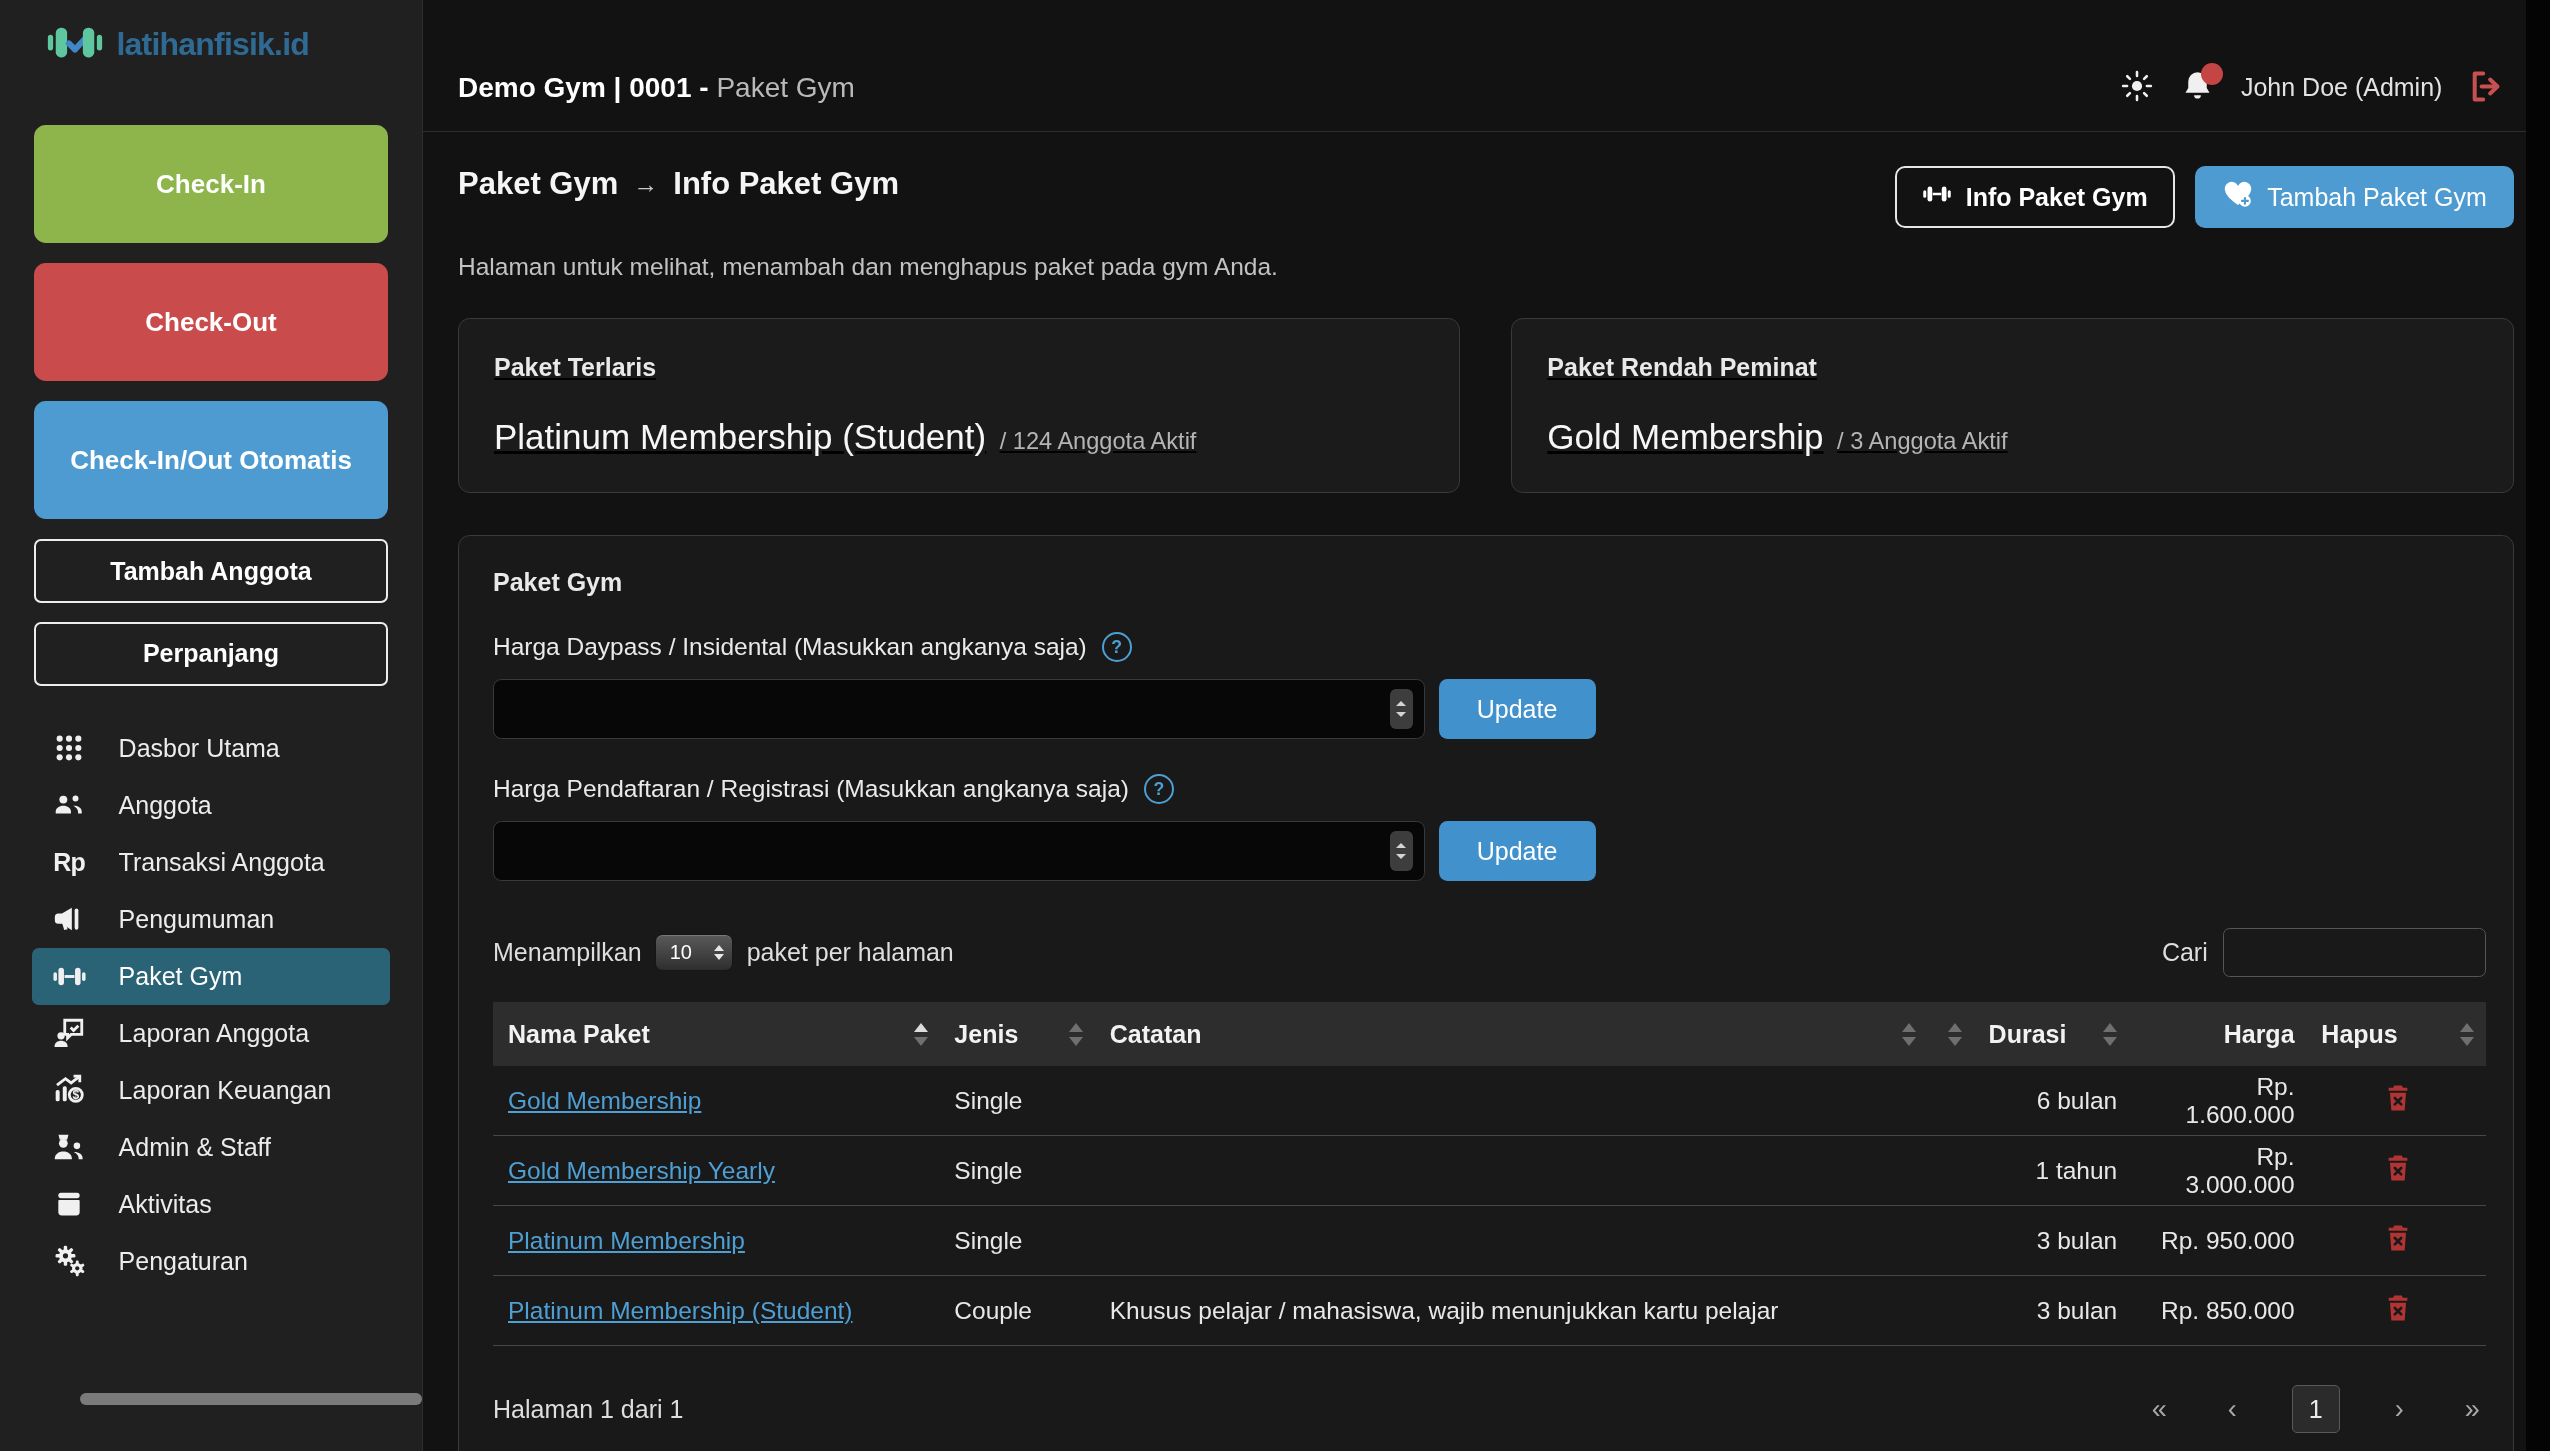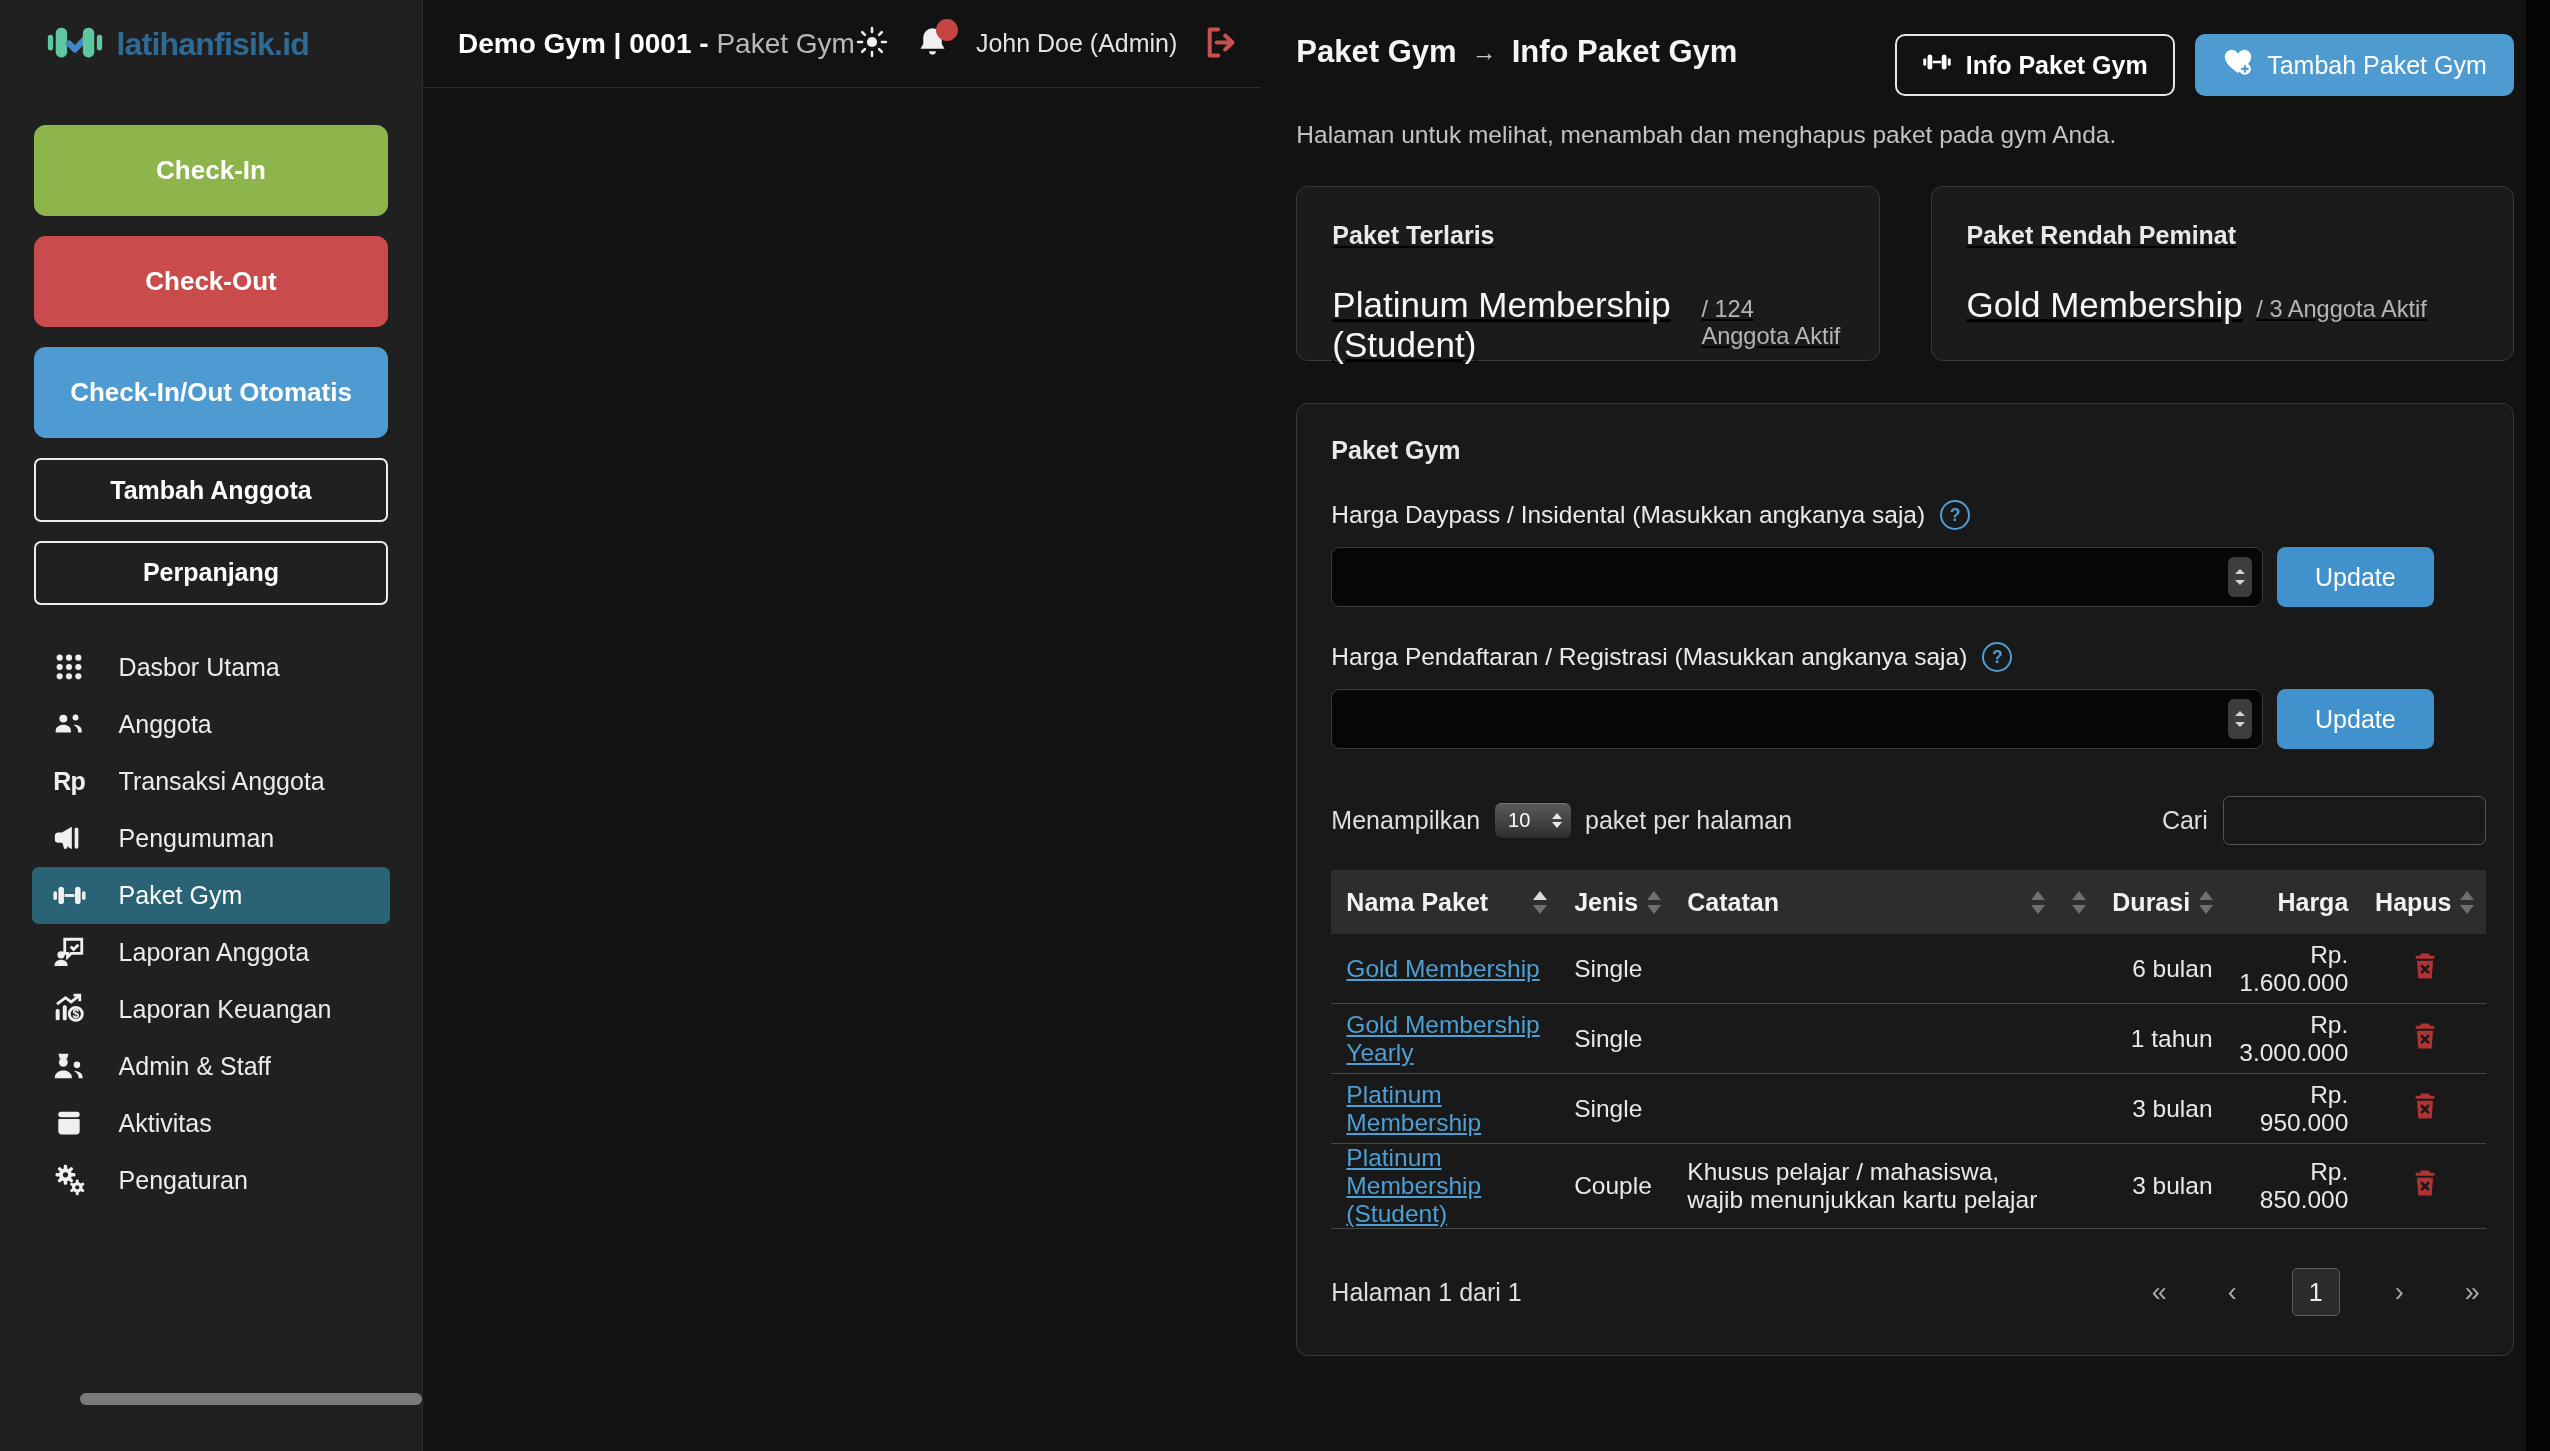"Demo Gym | 0001 -" .main { flex-direction: row -> column; margin-top: none -> 44px }
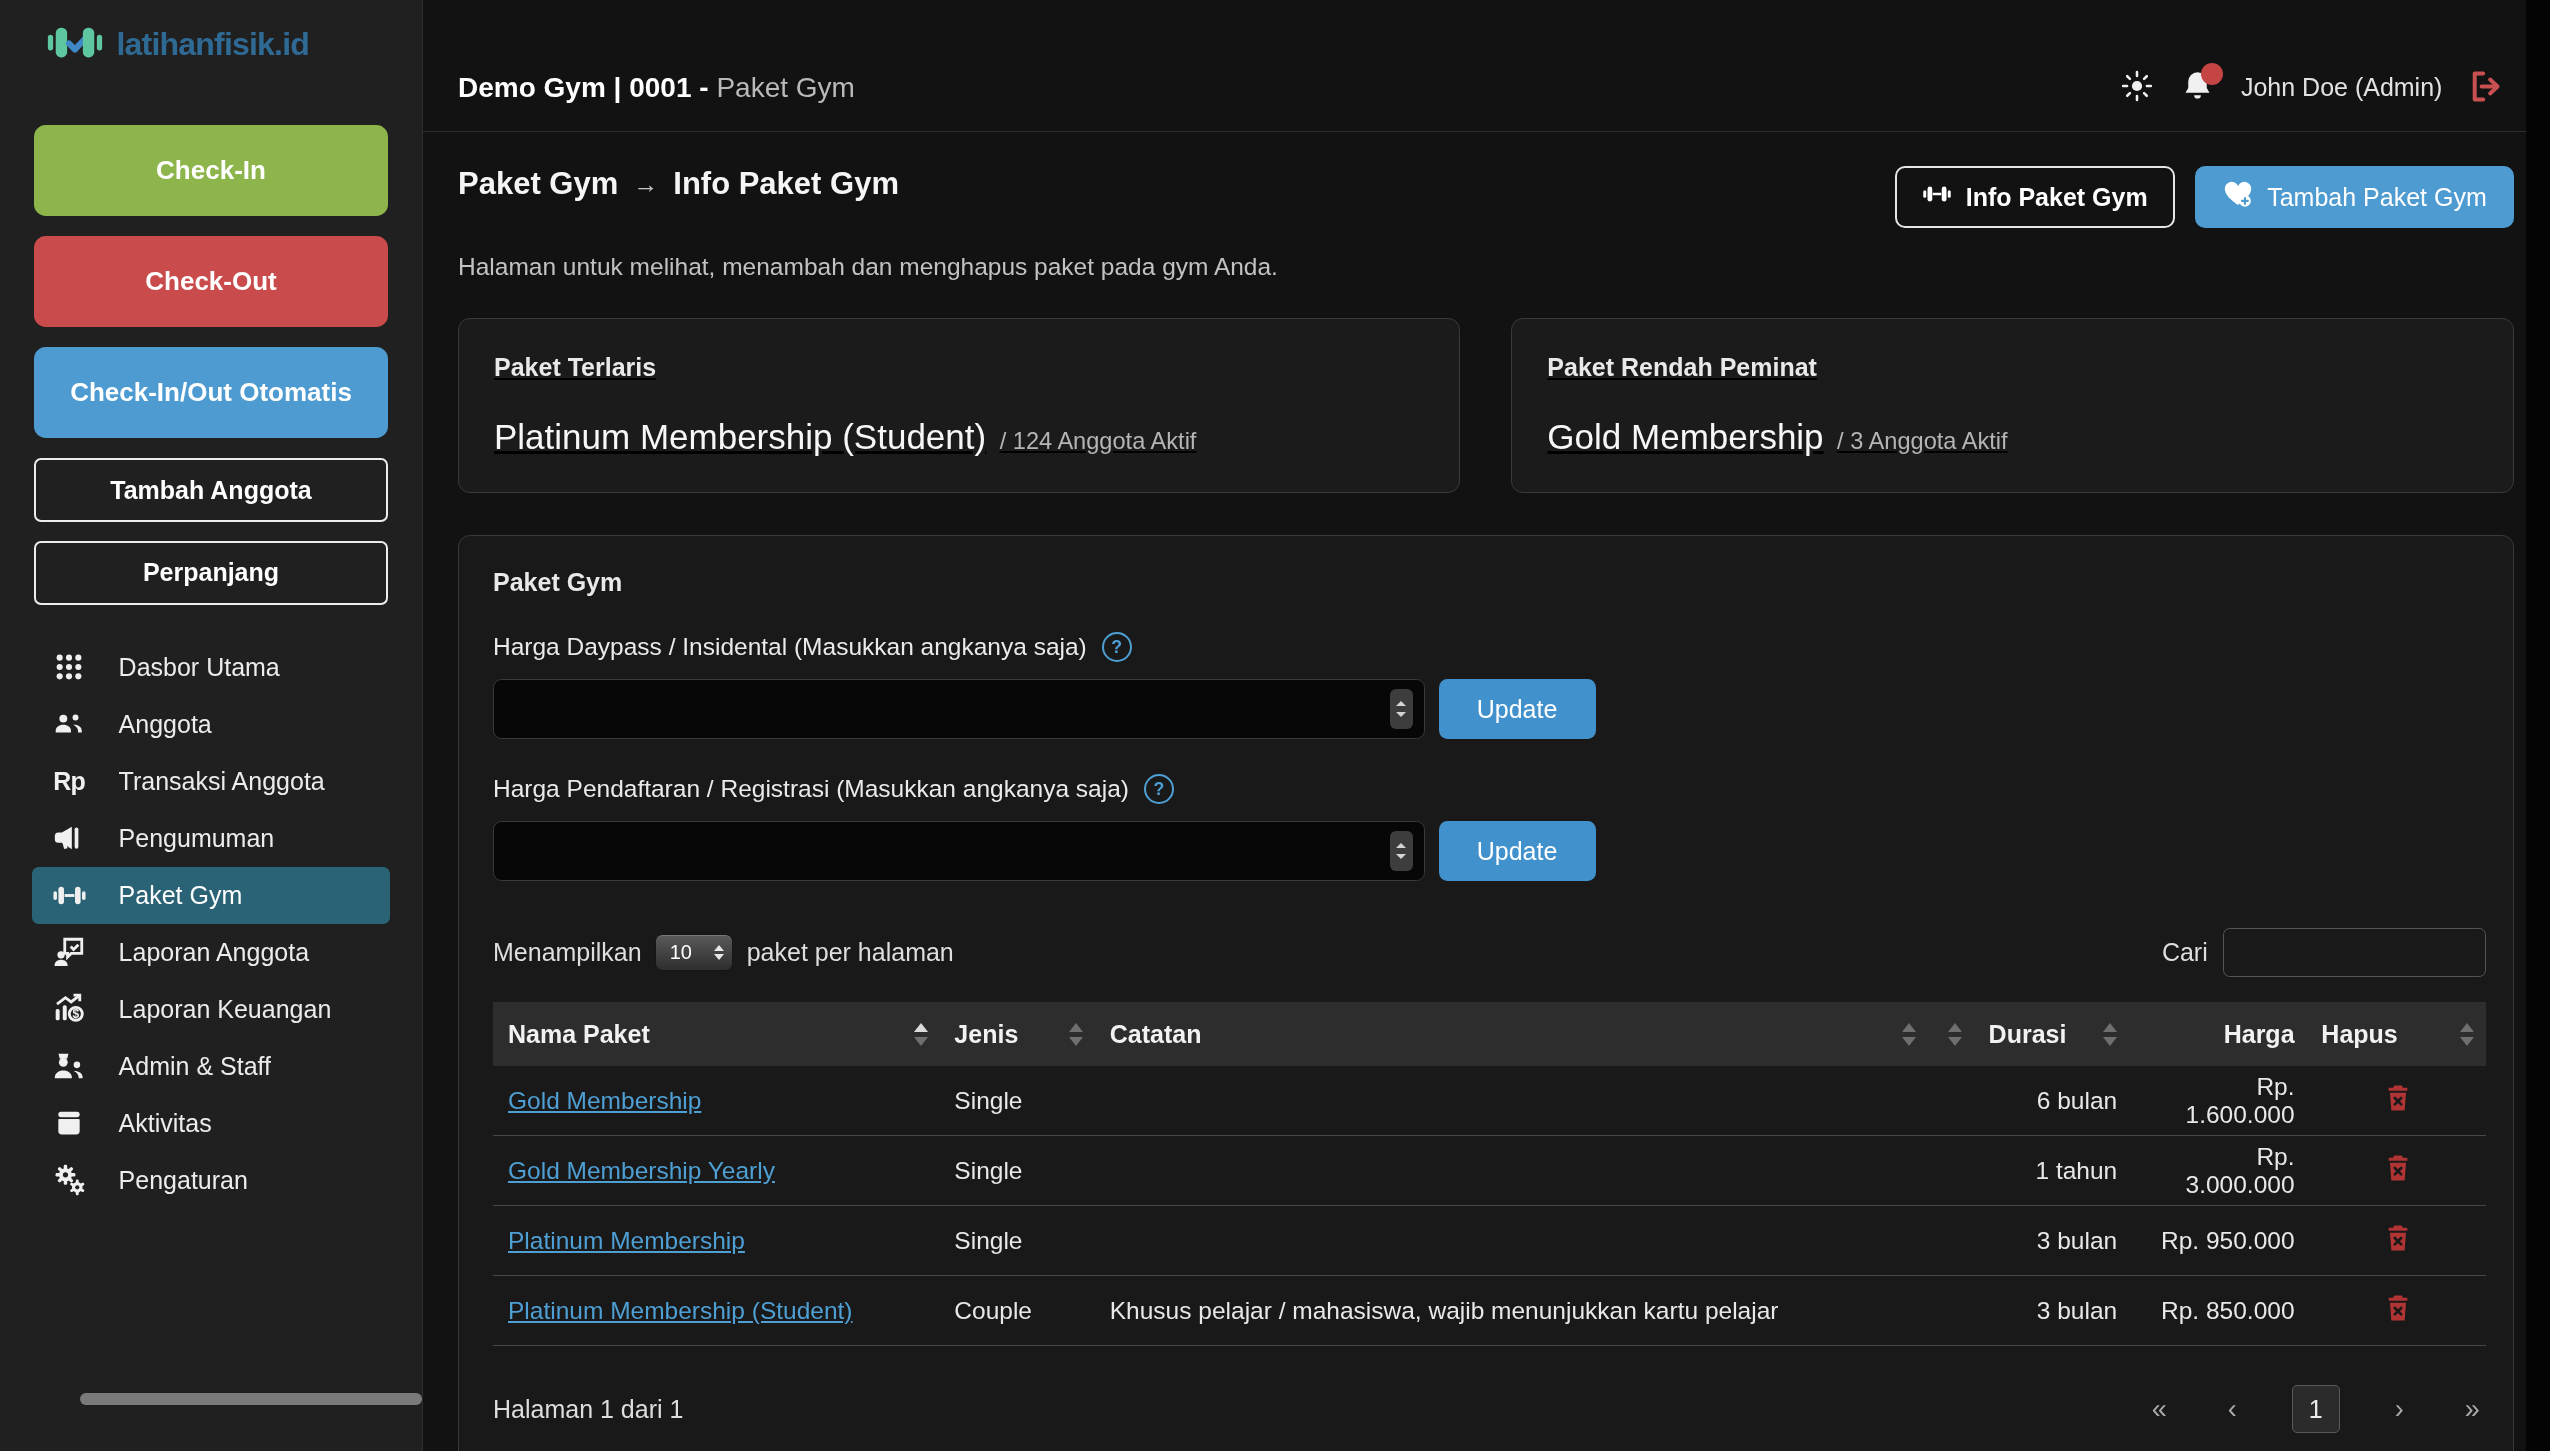"Check-In" .btn-big { height: 91px -> 118px }
